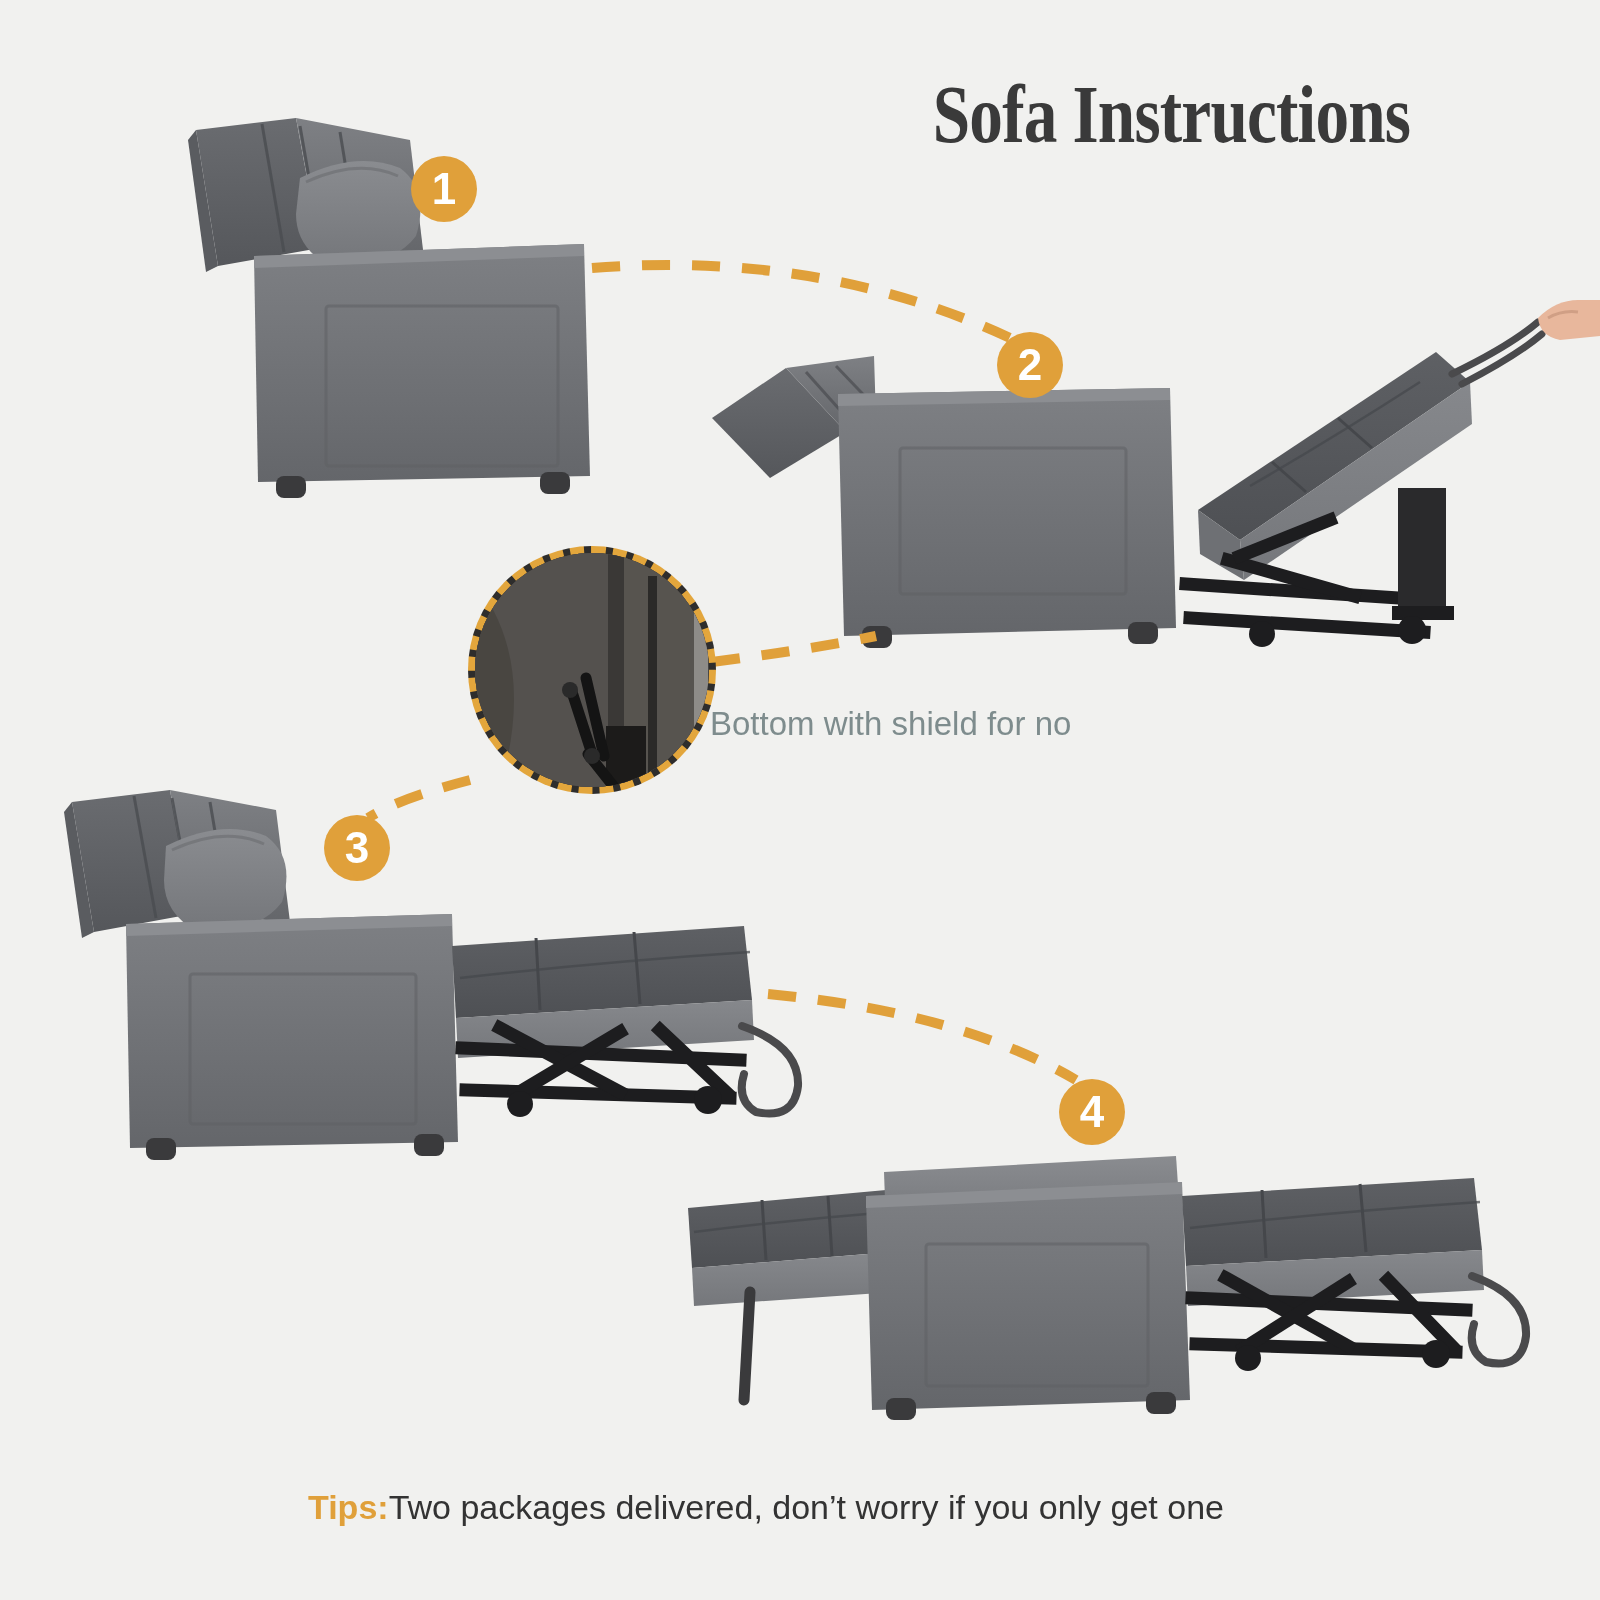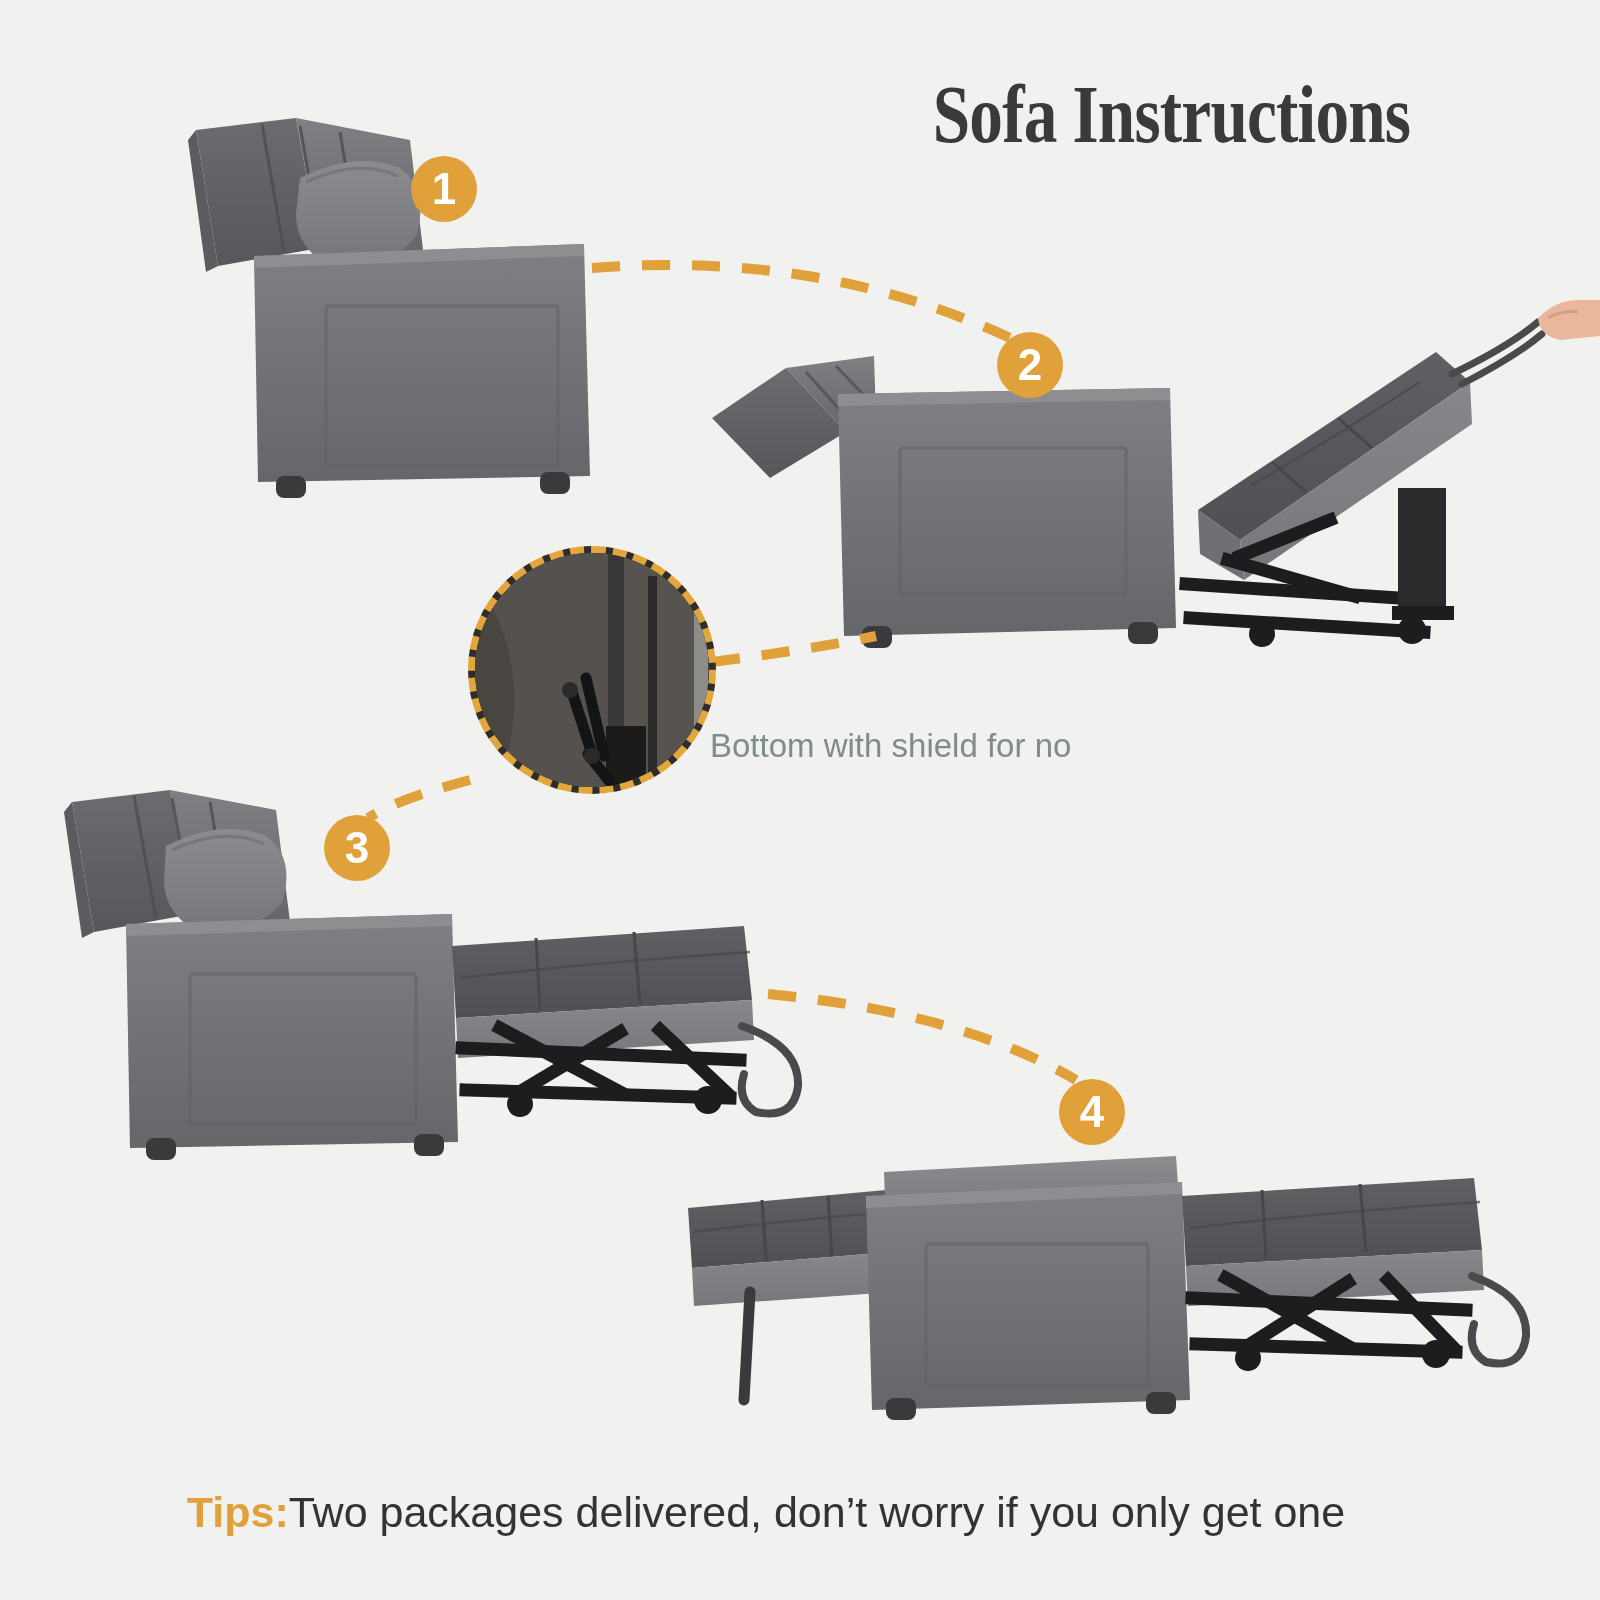"Bottom with shield for no" .caption { top: 724px -> 702px }
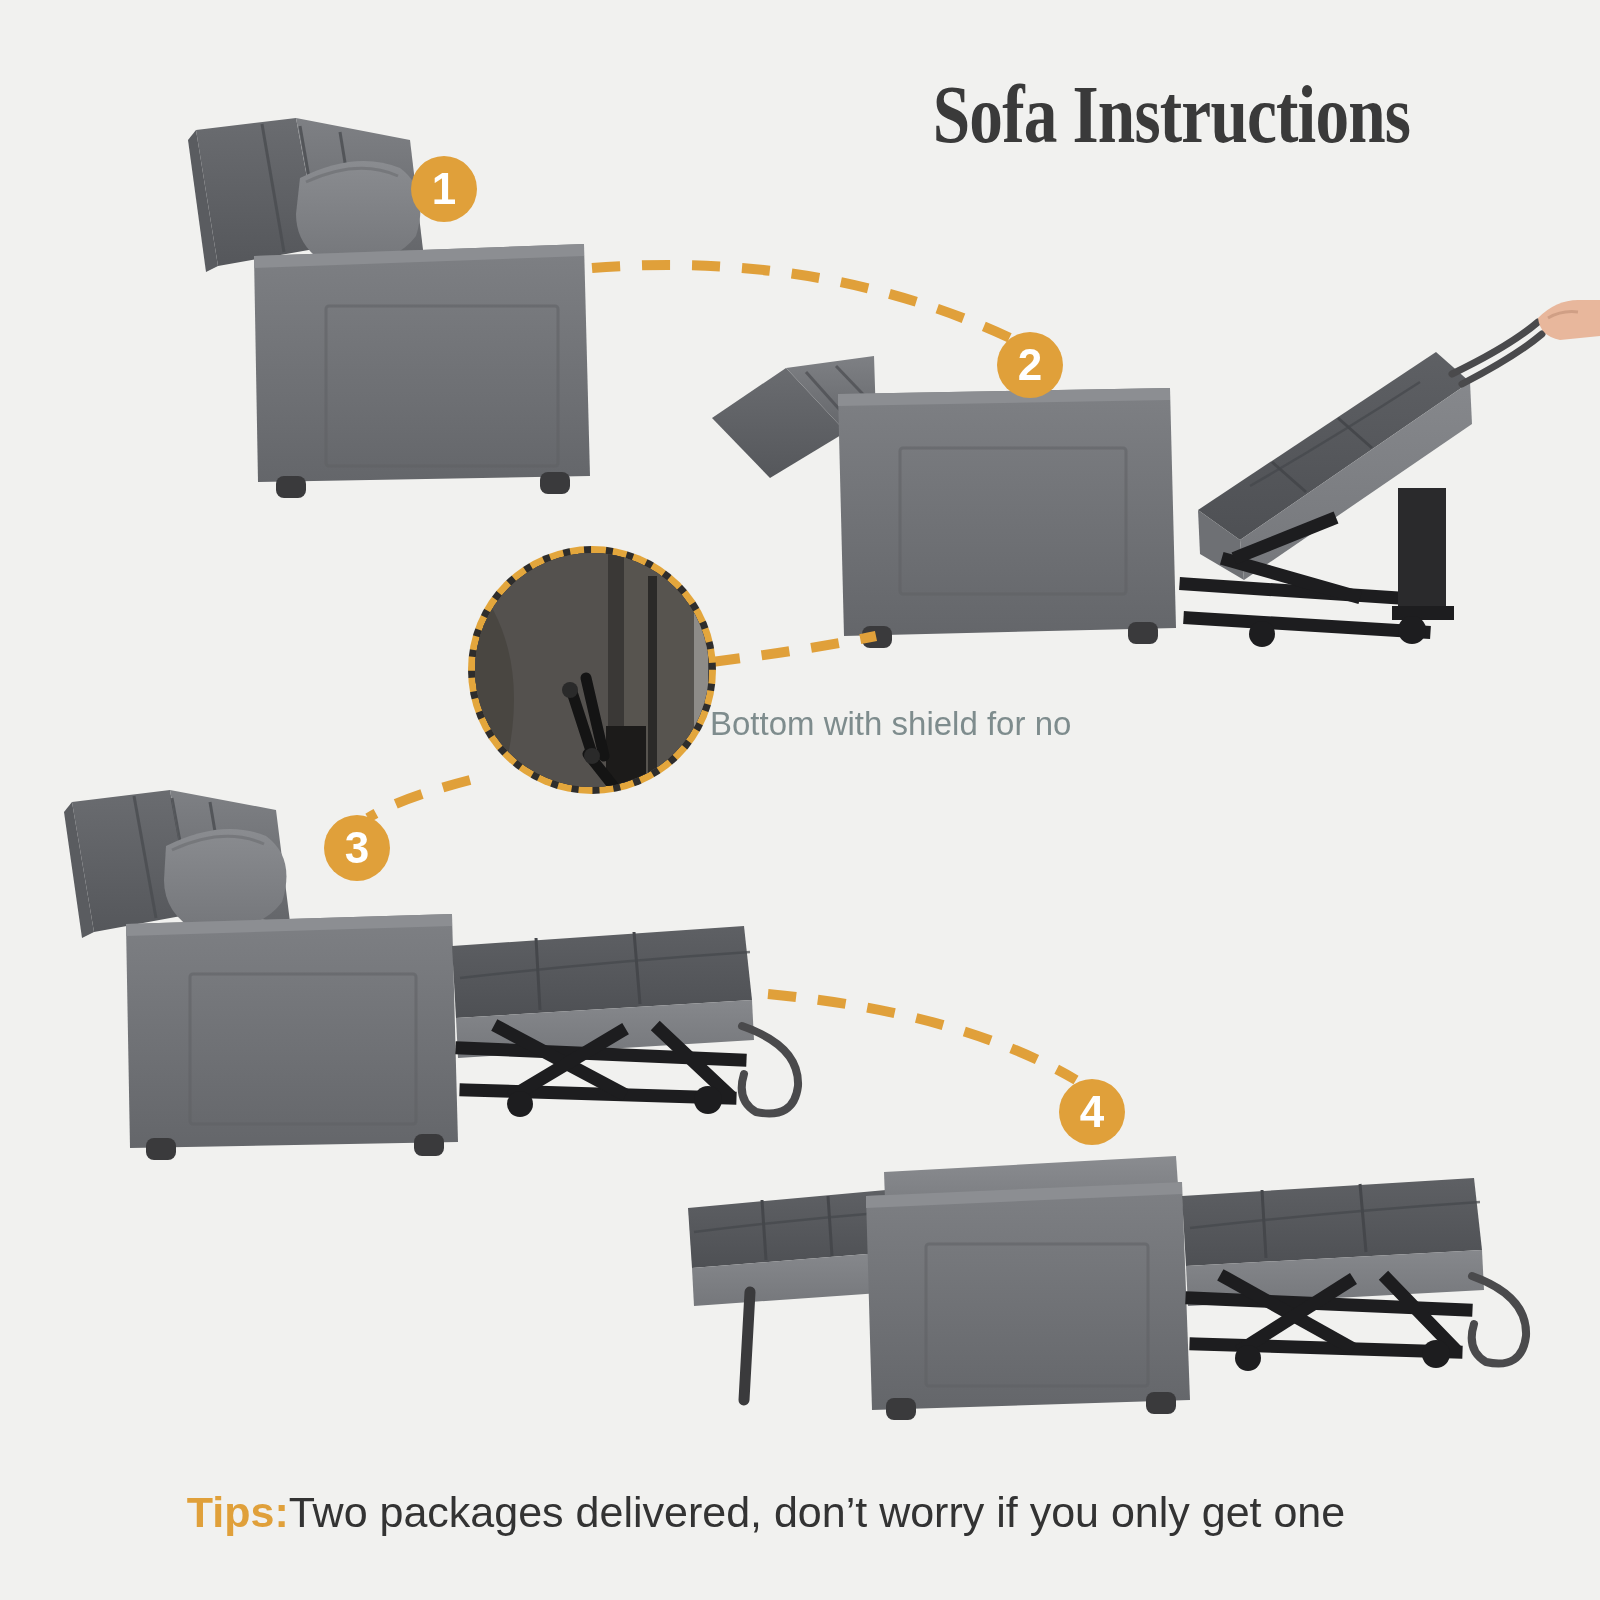"Tips:Two packages delivered, don’t worry" .tips { font-size: 43px -> 34px }
